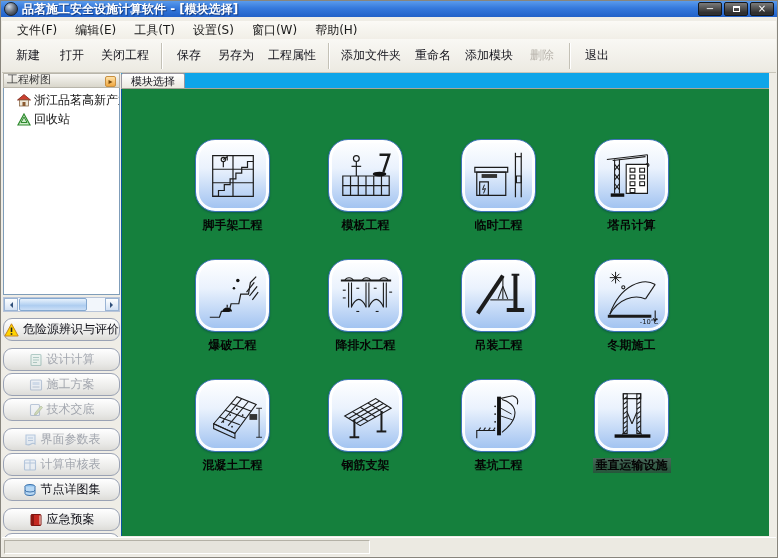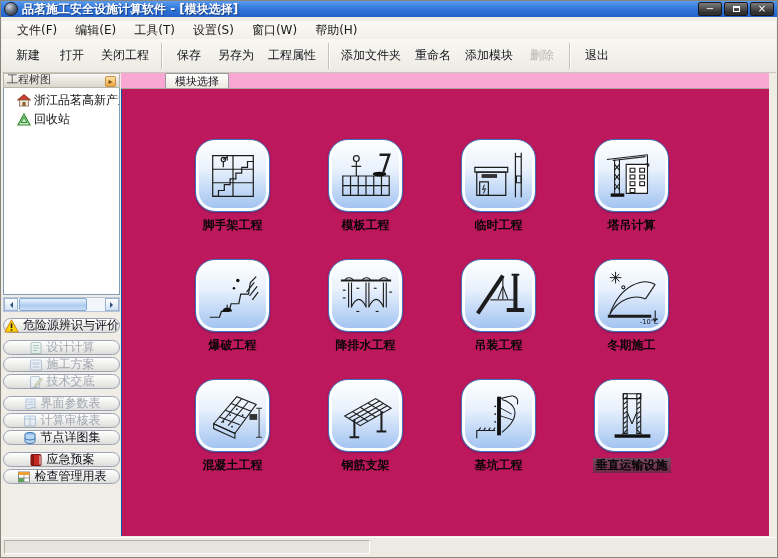"模块选择" .tabstrip { background: #f9a8d4 -> #0ea5e9; padding-left: 44px -> none }
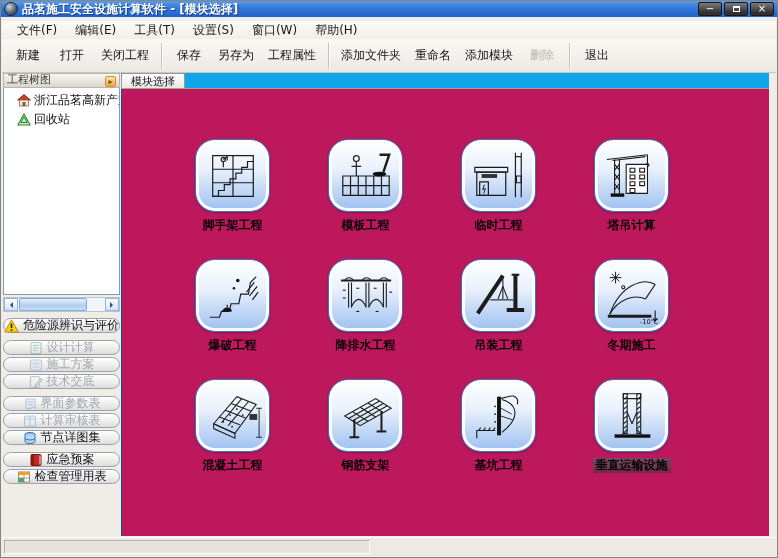"脚手架工程" .content { background: #be185d -> #15803d }
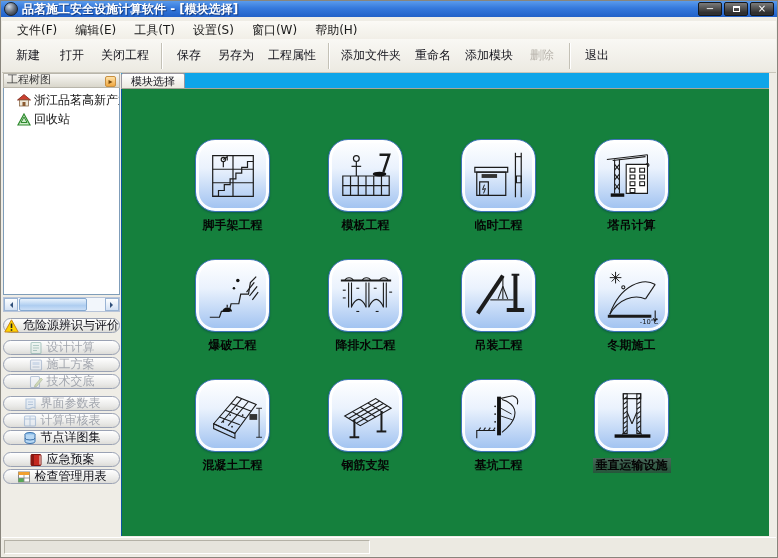"危险源辨识与评价" .side-btn { height: 15px -> 23px }
